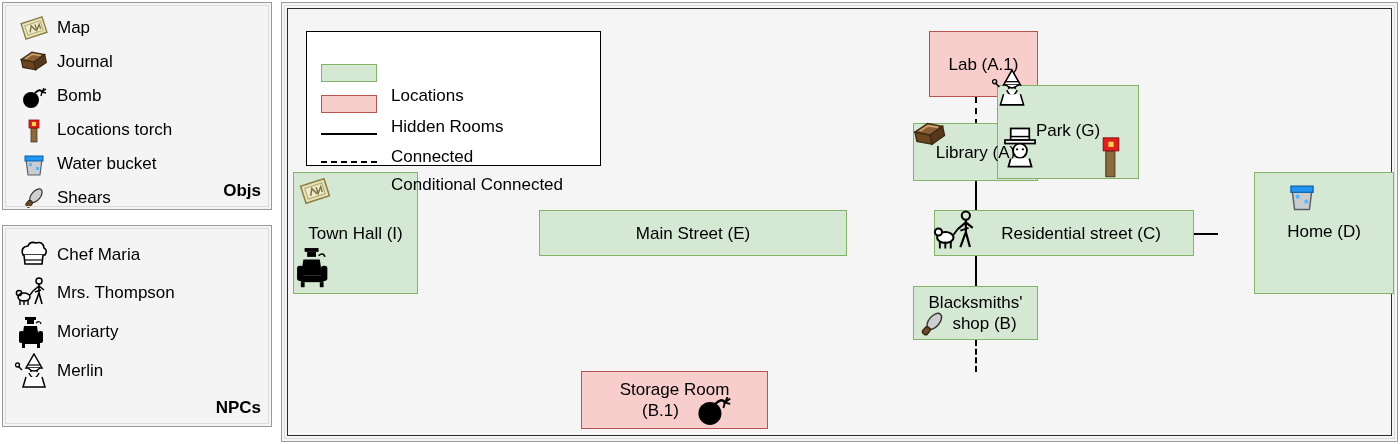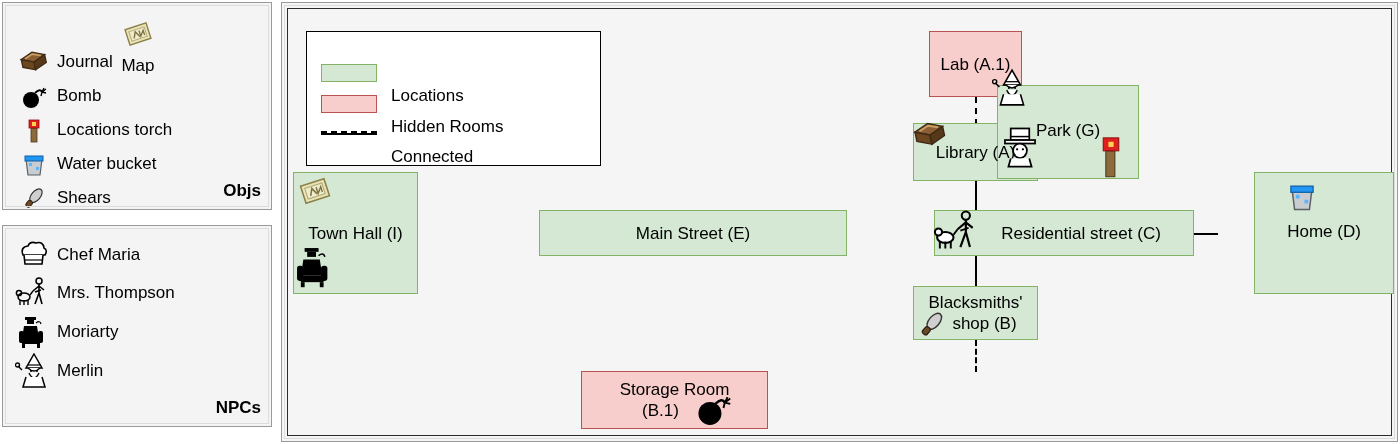"Map" div.list-row { flex-direction: column -> none }
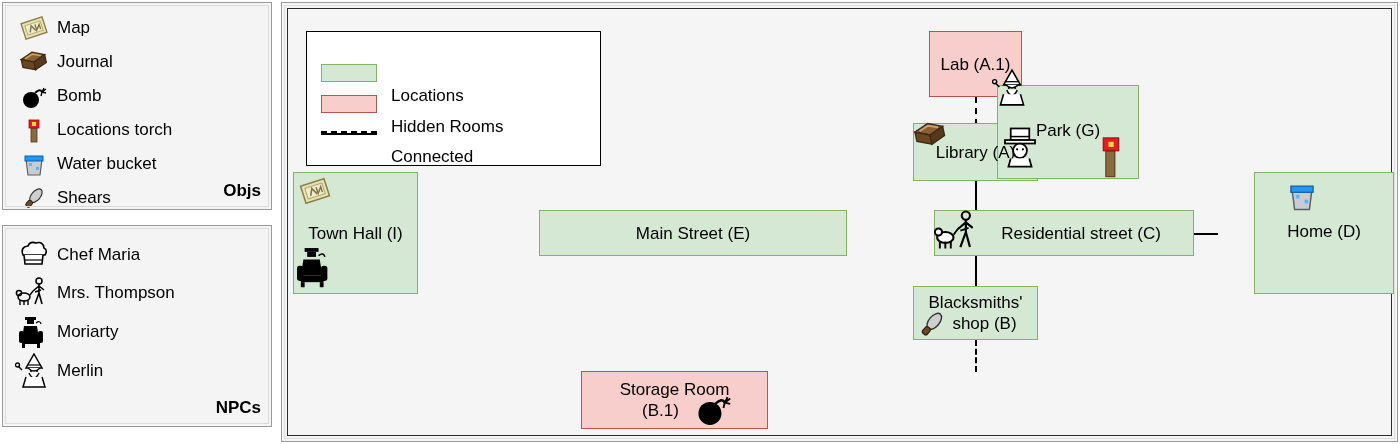"Lab (A.1)" div.node { width: 93px -> 109px }
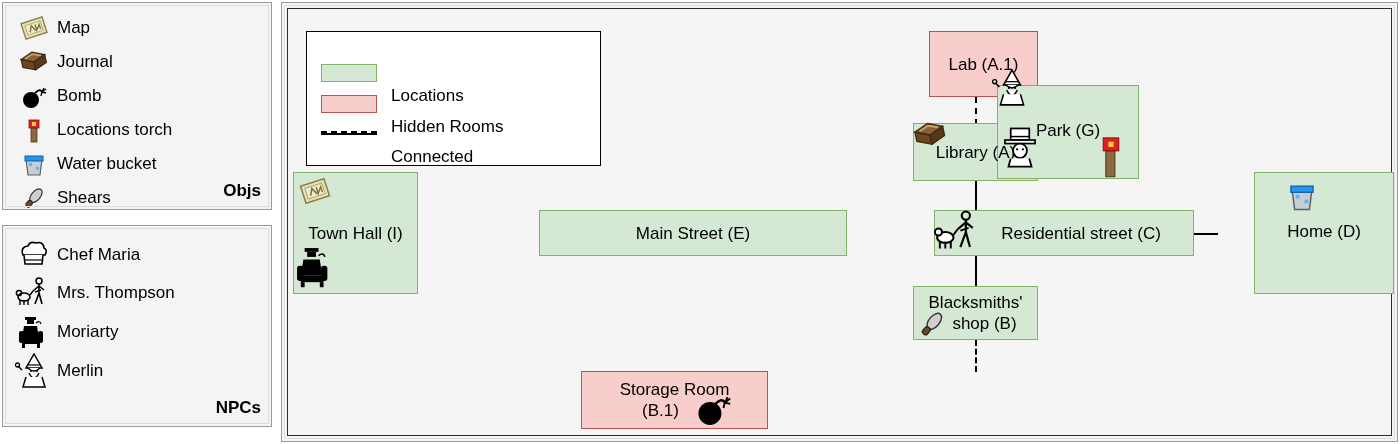"Conditional Connected" span.lbl { html: none -> <span>Conditional Connected</span> }
